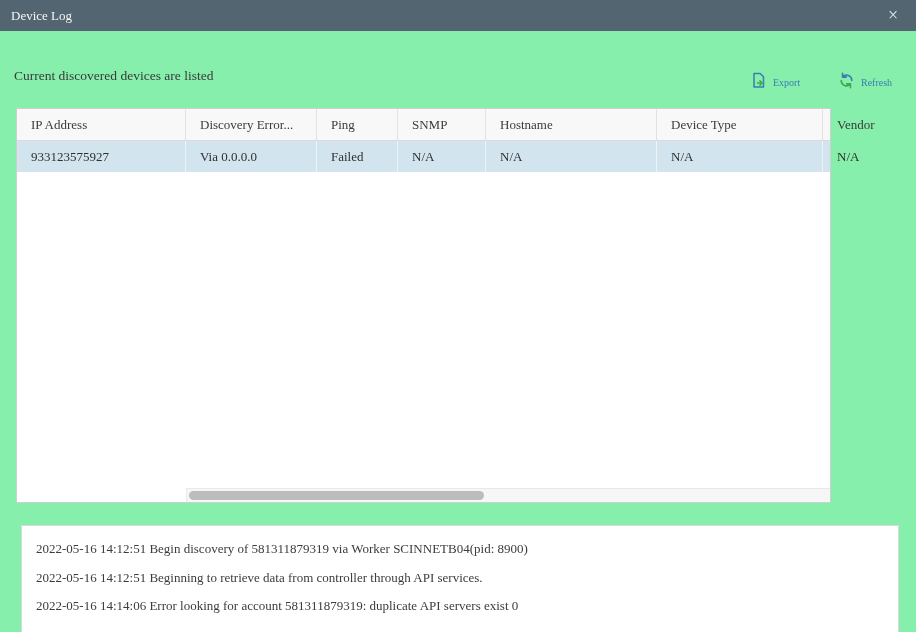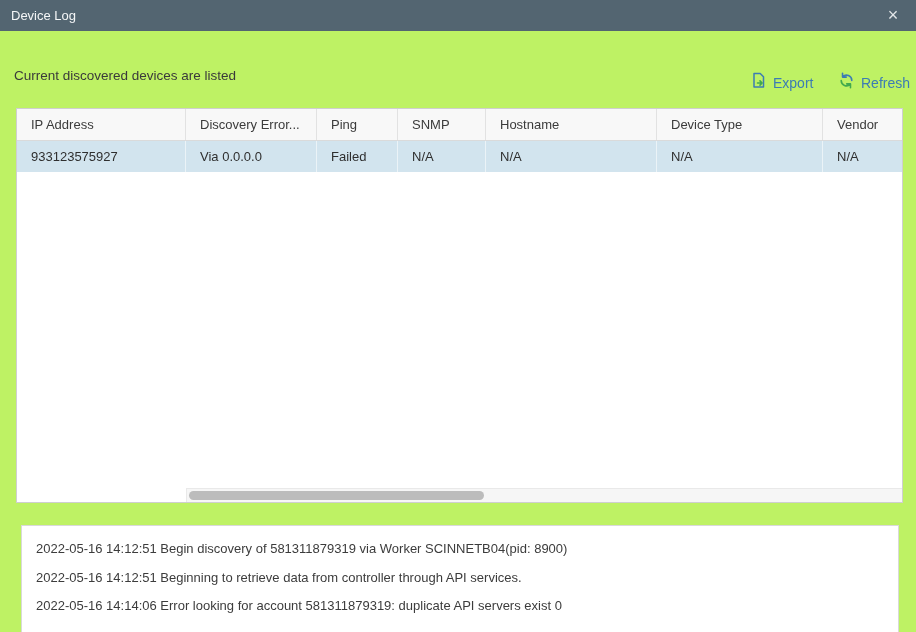"Device Log" #app { background: #bef264 -> #86efac; font-family: none -> Liberation Serif, serif }
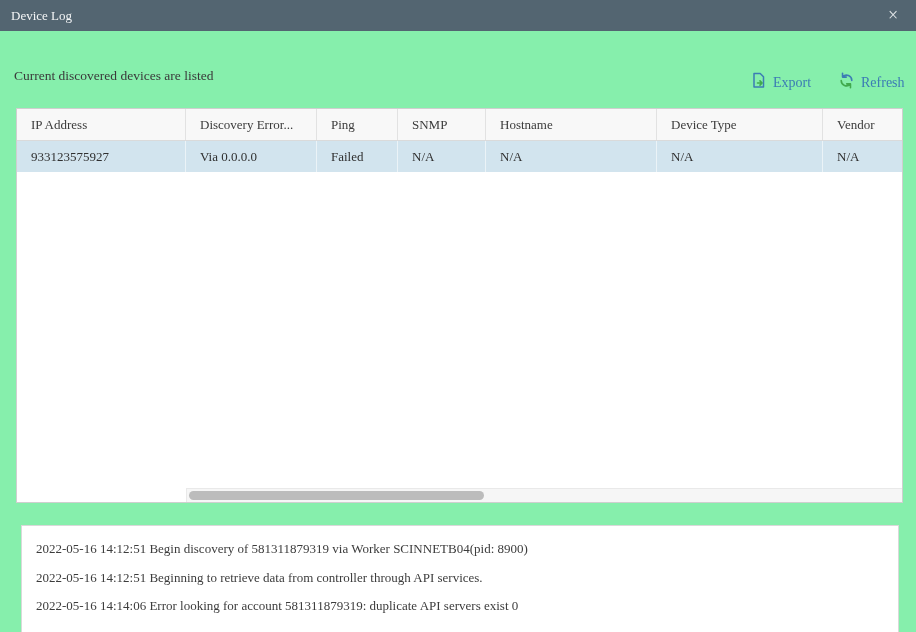"Export" .toolbtn .lbl { font-size: 14px -> 10px }
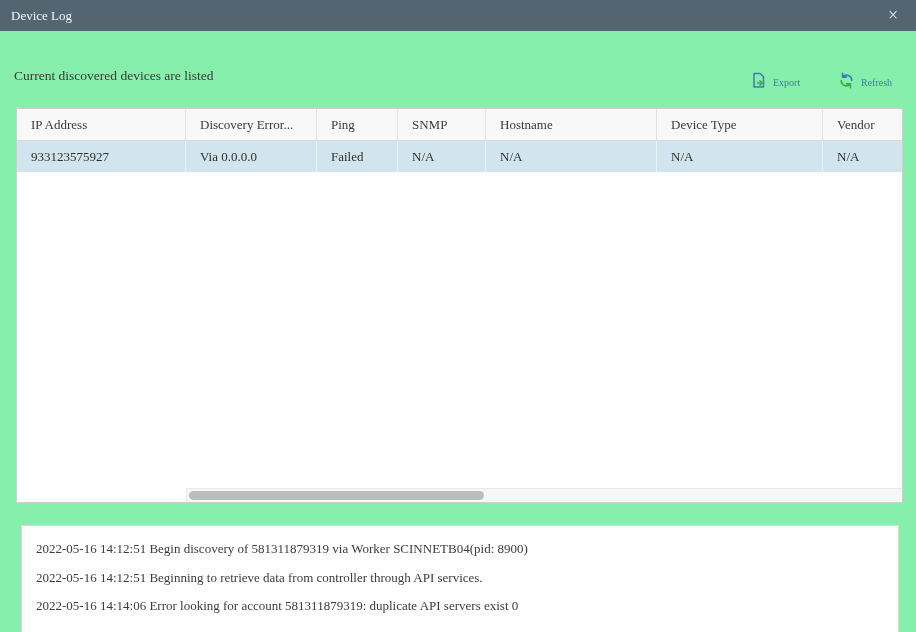"IP Address" .grid { width: 887px -> 815px }
